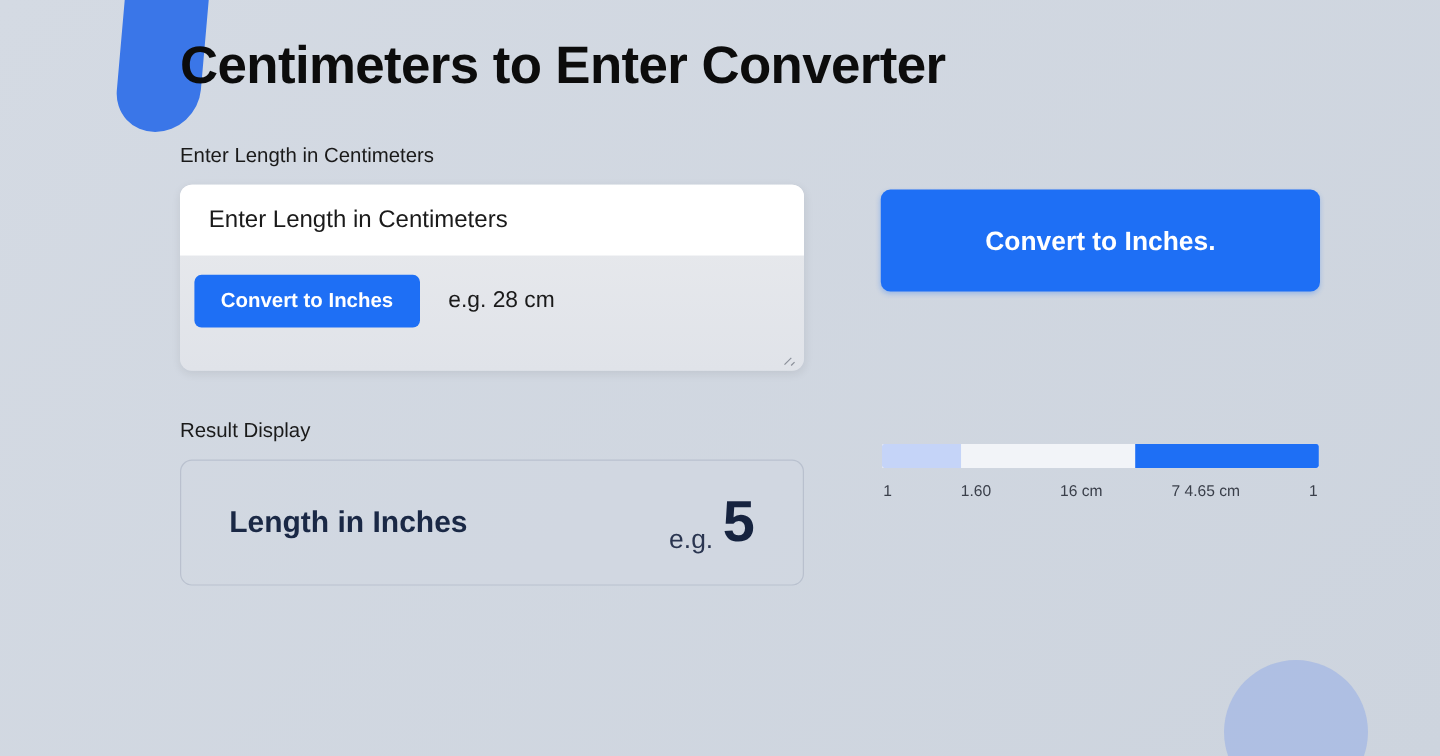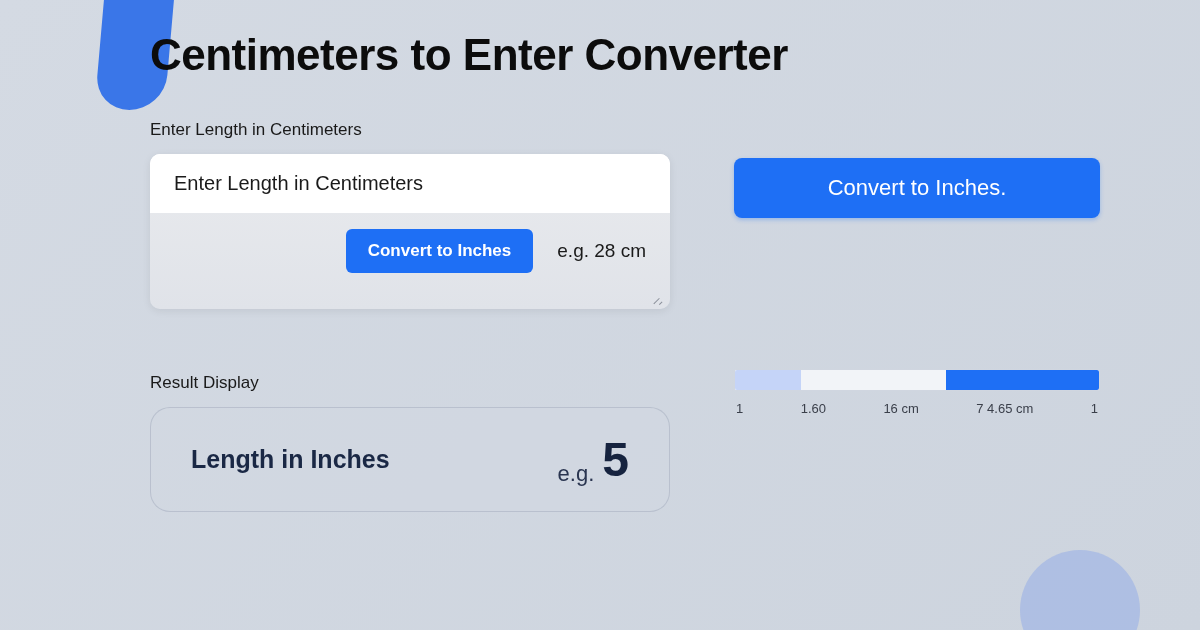"Convert to Inches." .big-button { font-weight: 400 -> 700; height: 60px -> 85px }
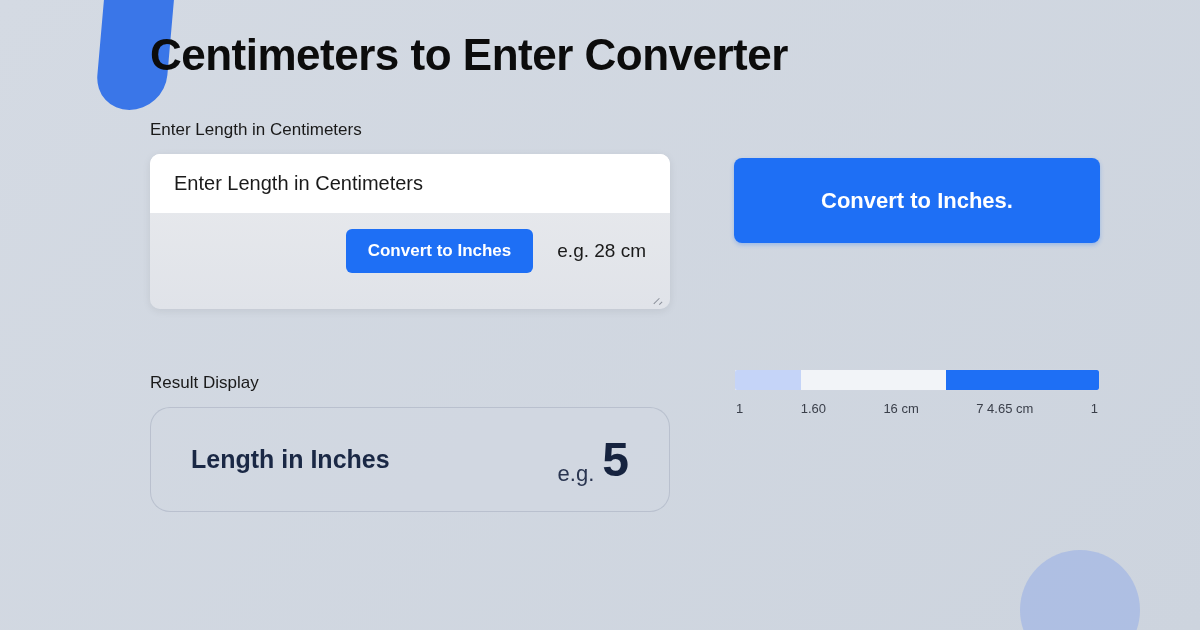"Convert to Inches" .input-body { justify-content: flex-end -> none; padding: 16px 24px -> 16px 12px }
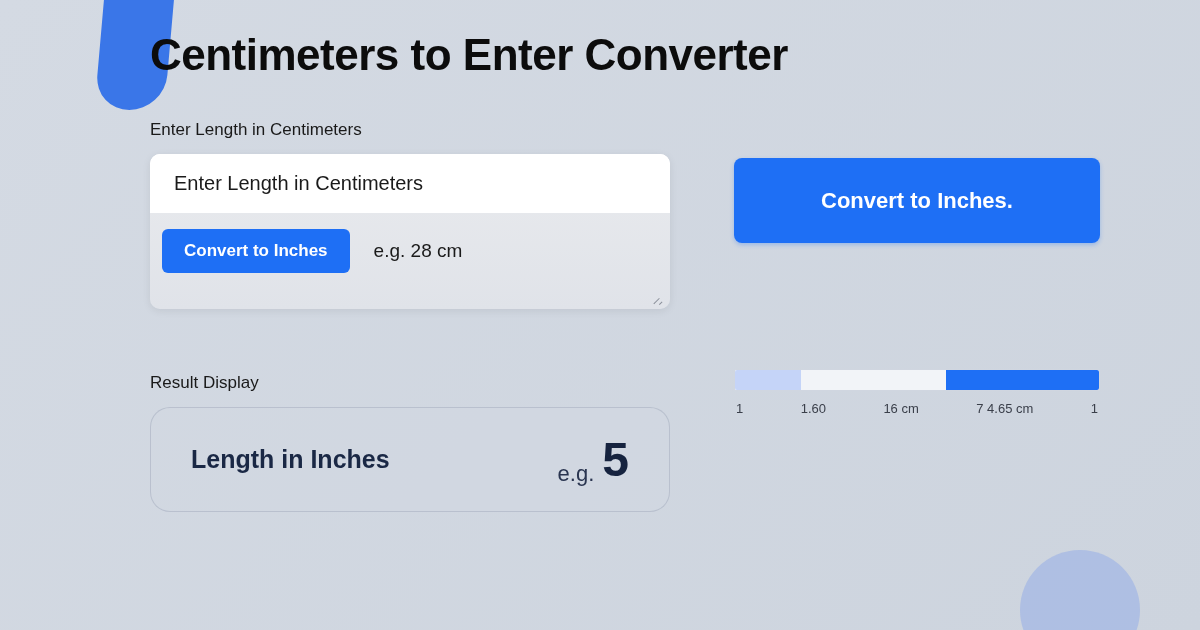"Result Display" .result-section { margin-top: 64px -> 40px }
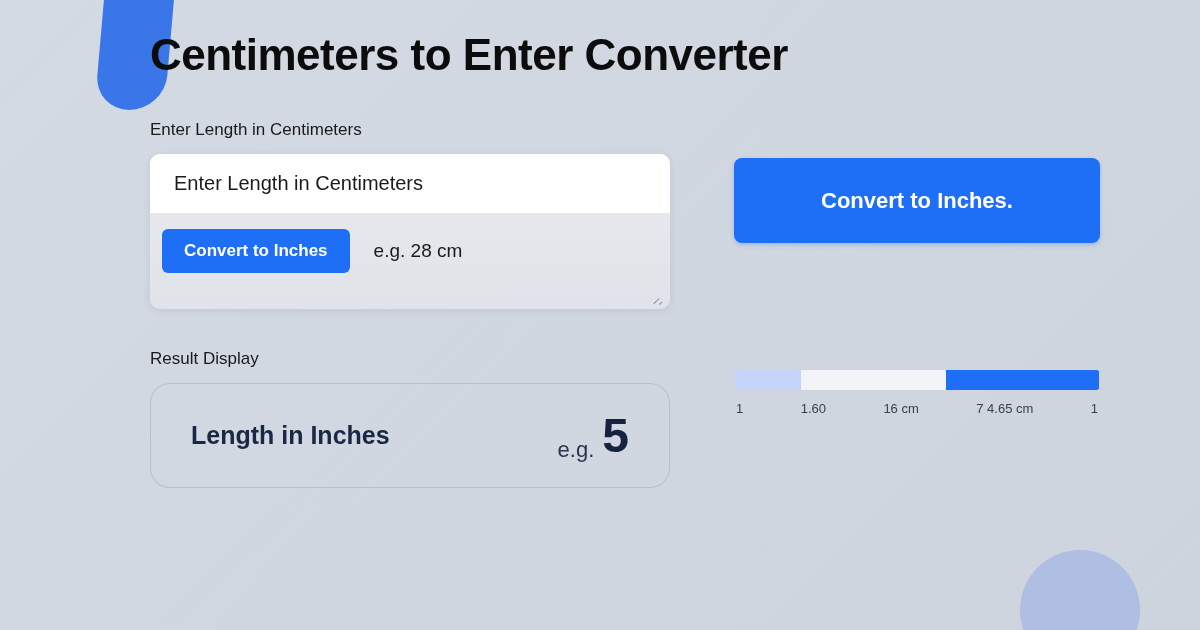"Length in Inches" .result-card { border-radius: 20px -> 10px }
